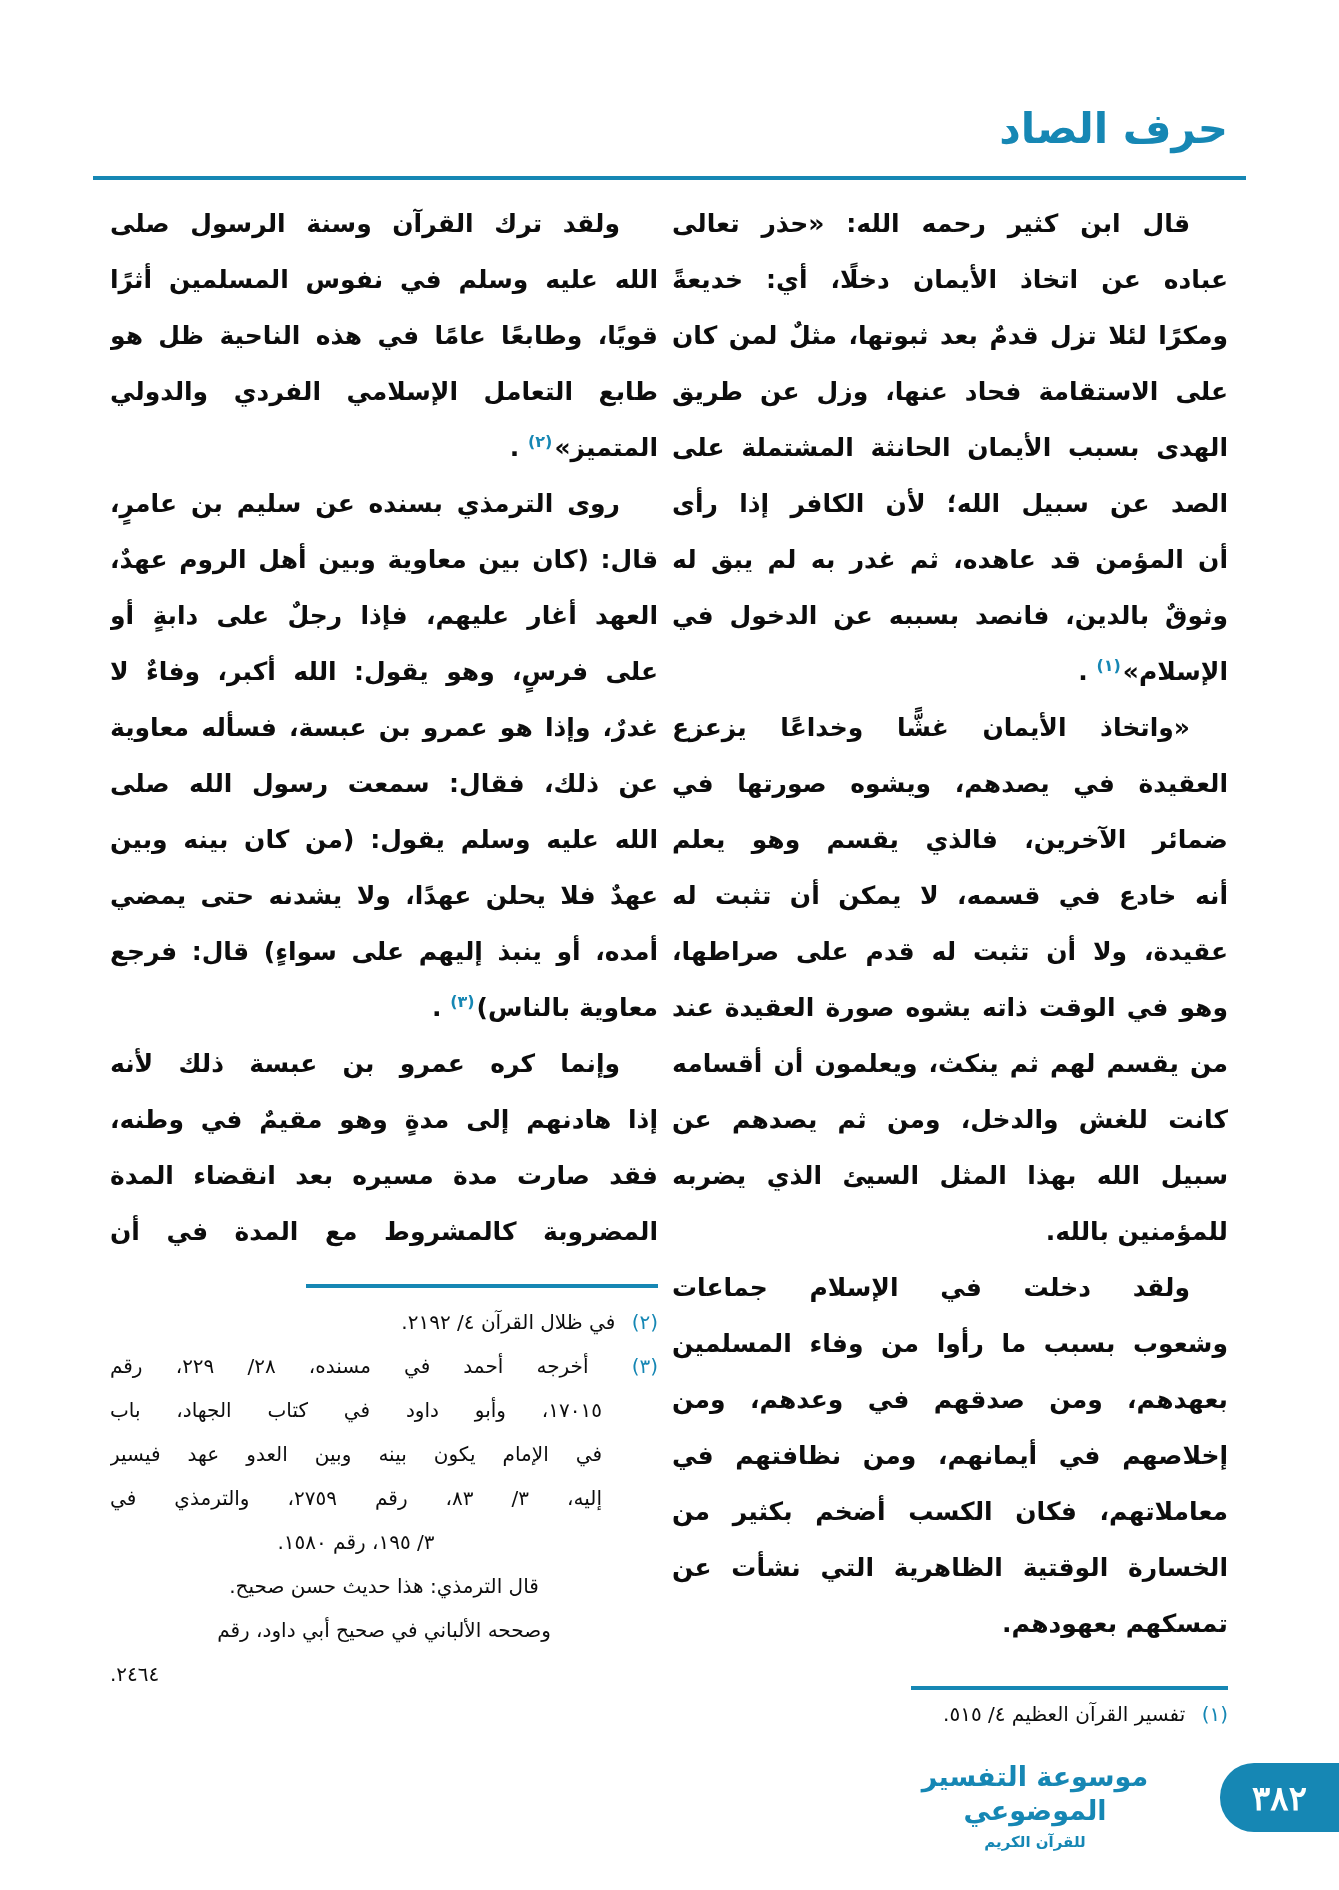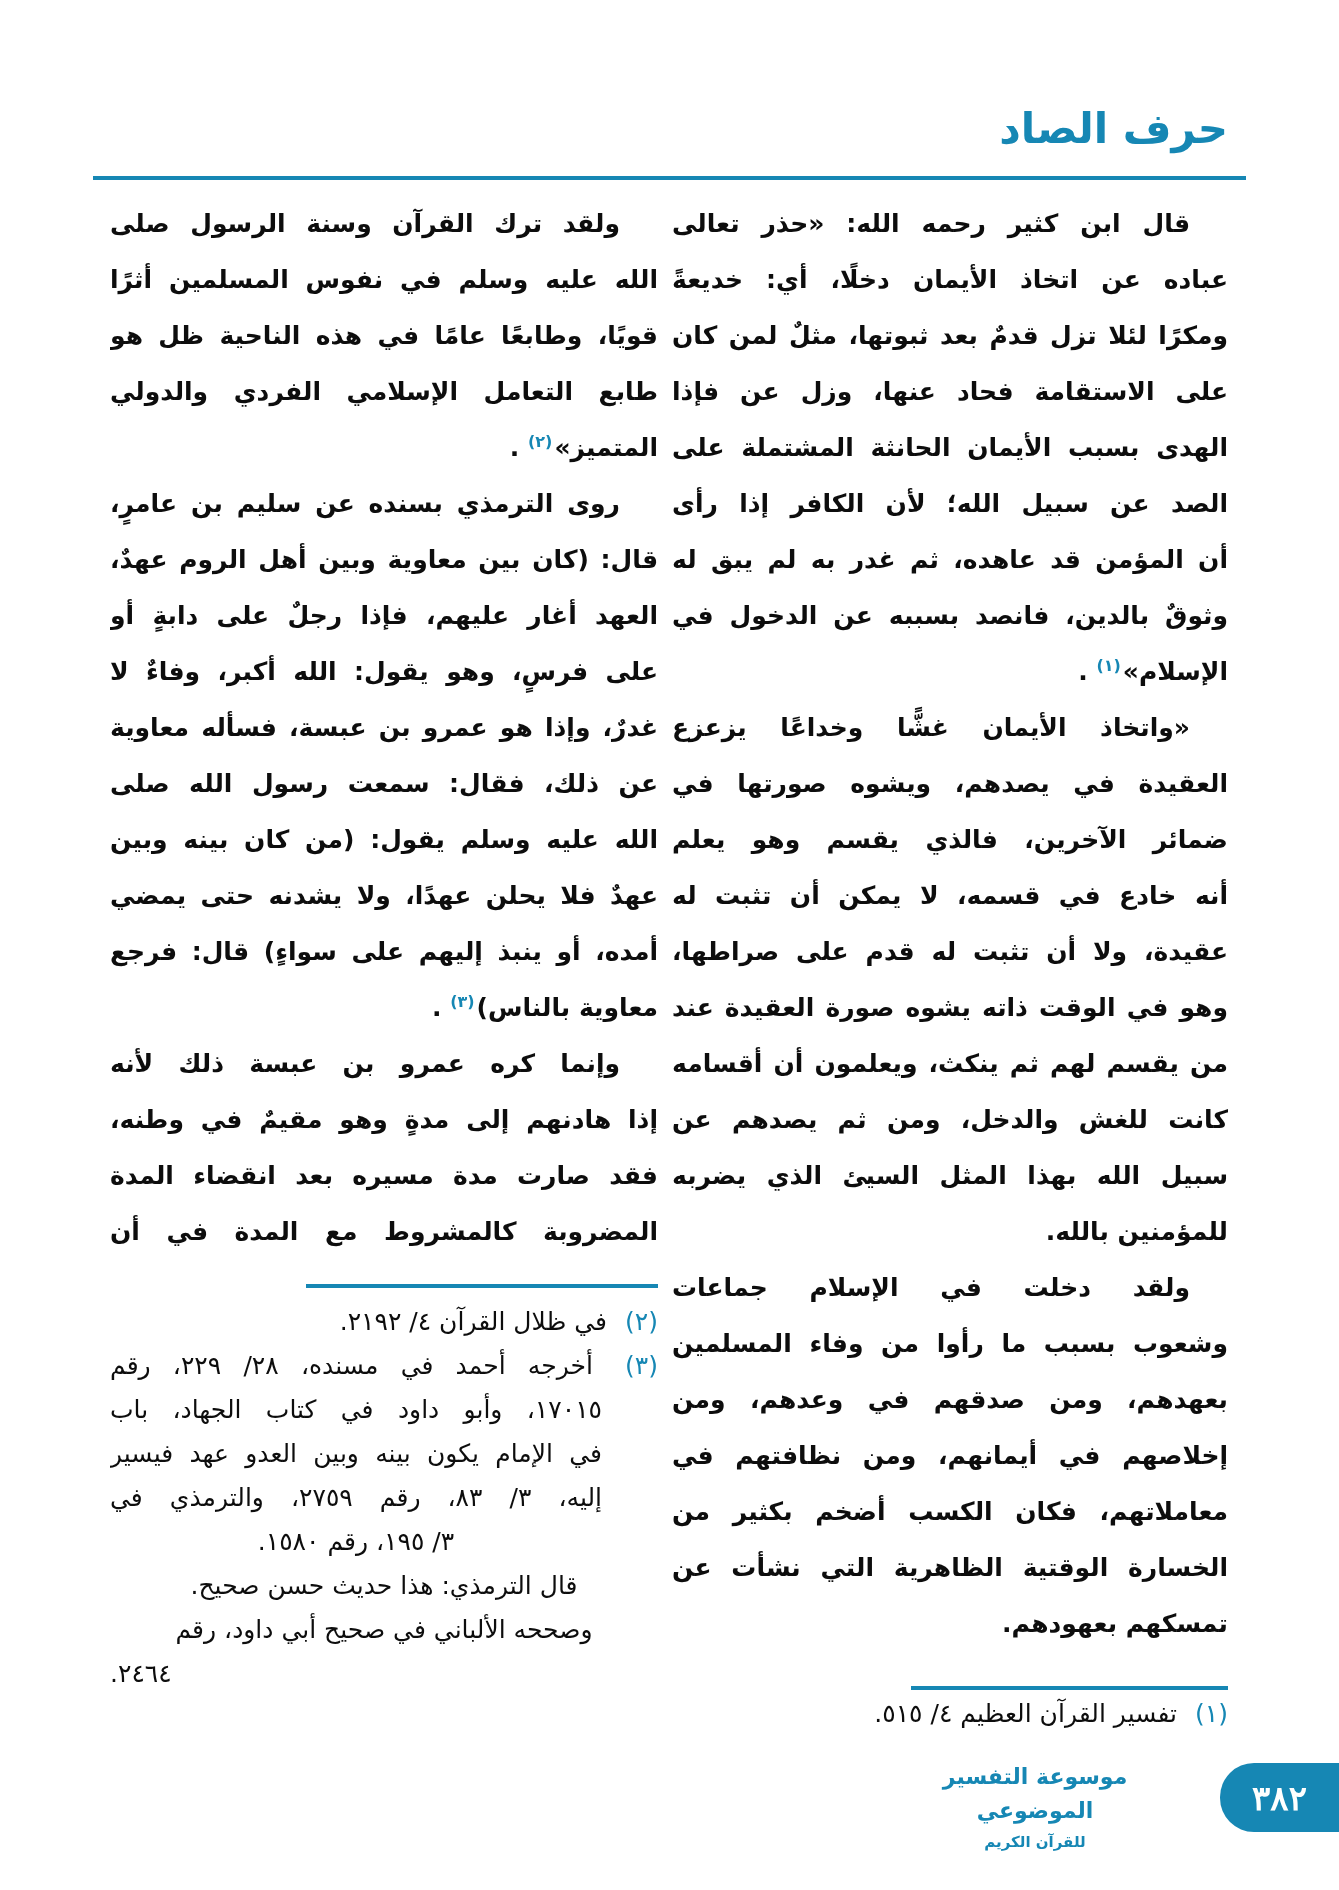"على الاستقامة فحاد عنها، وزل" div.bline { text: فإذا -> طريق }
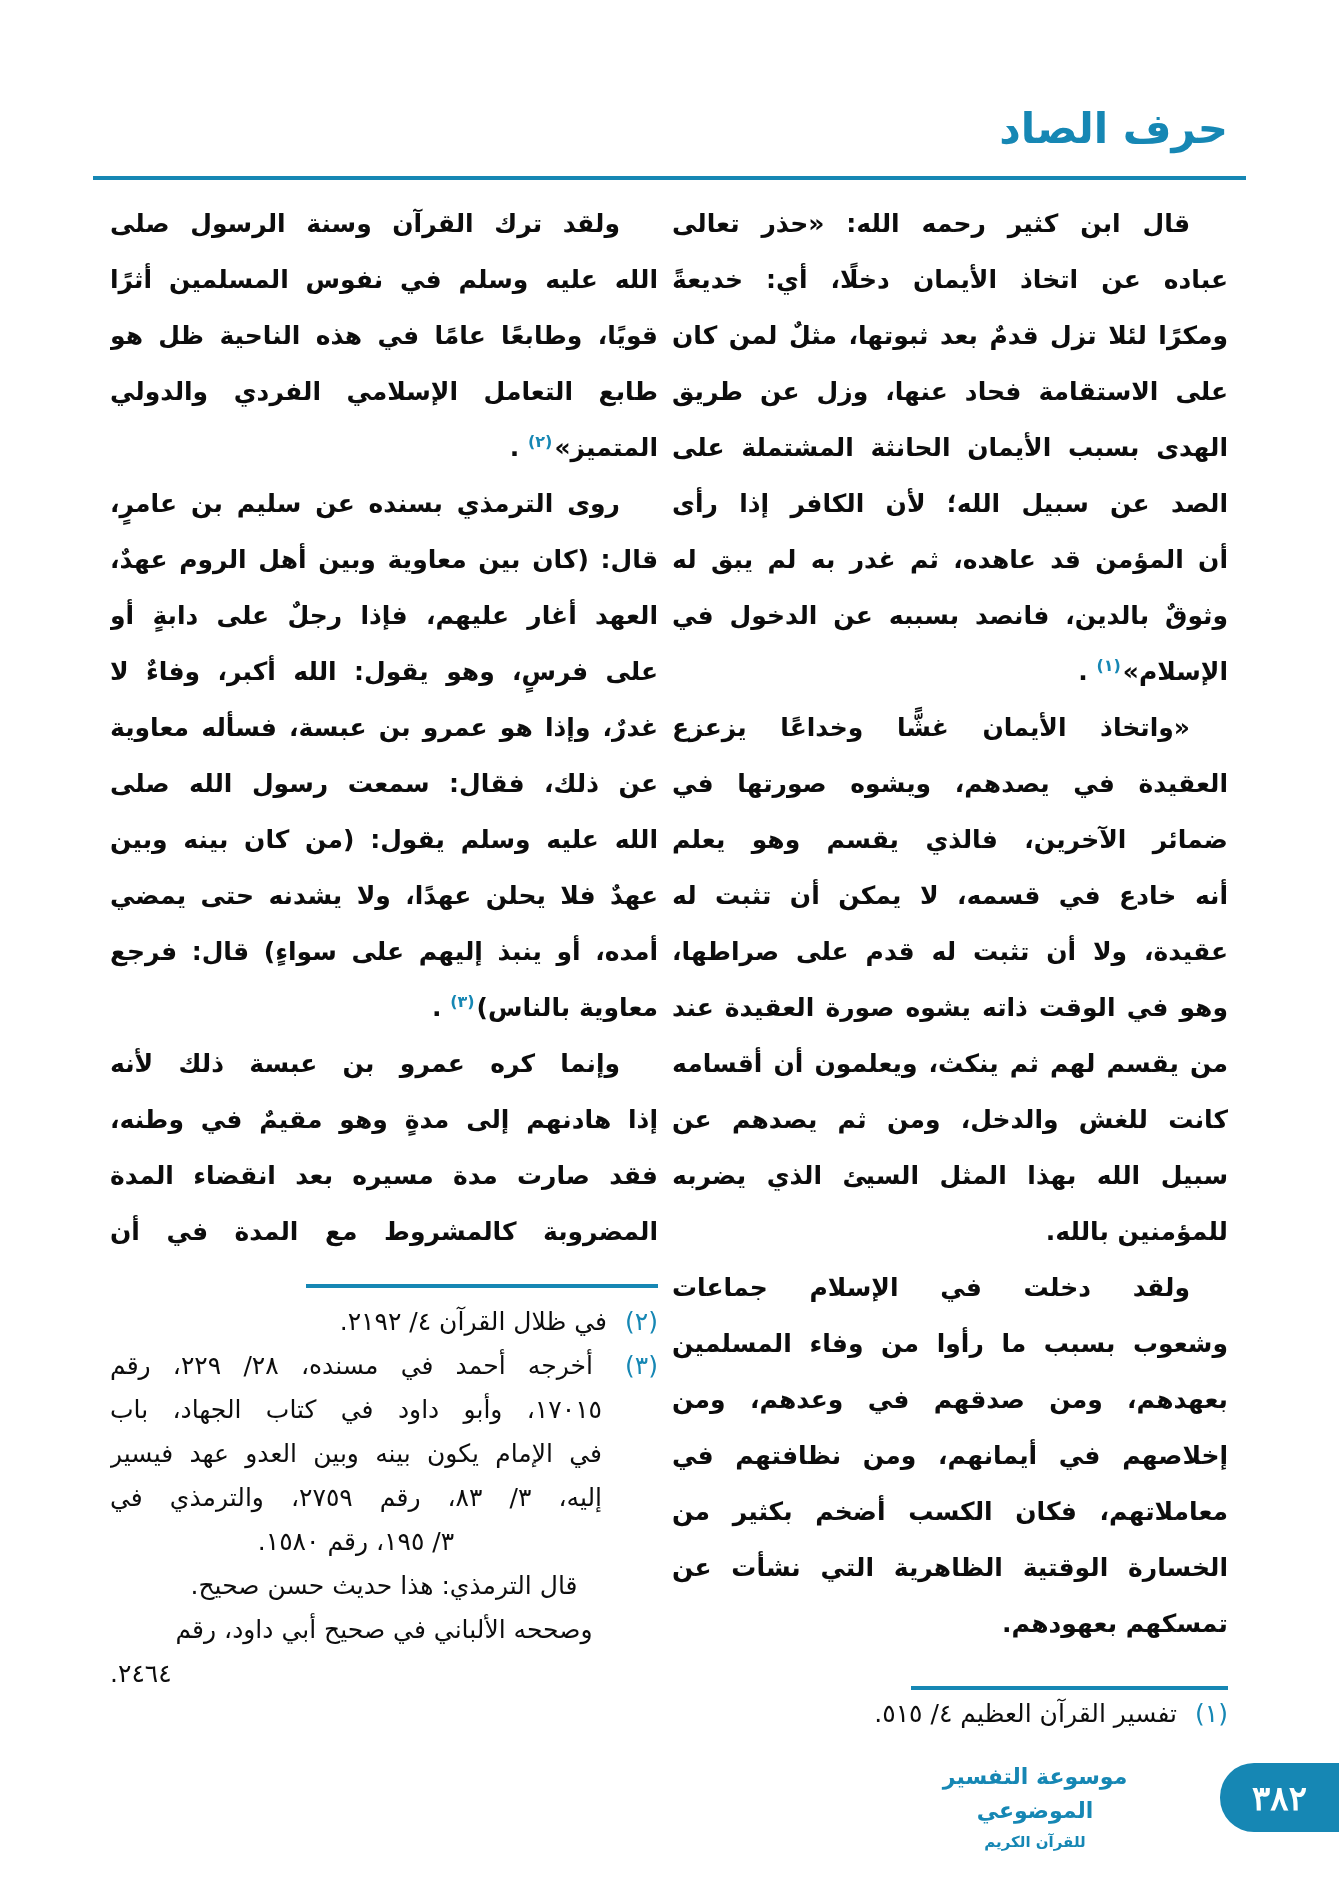"(٢) في ظلال القرآن ٤/" .fline { font-size: 25px -> 20px }
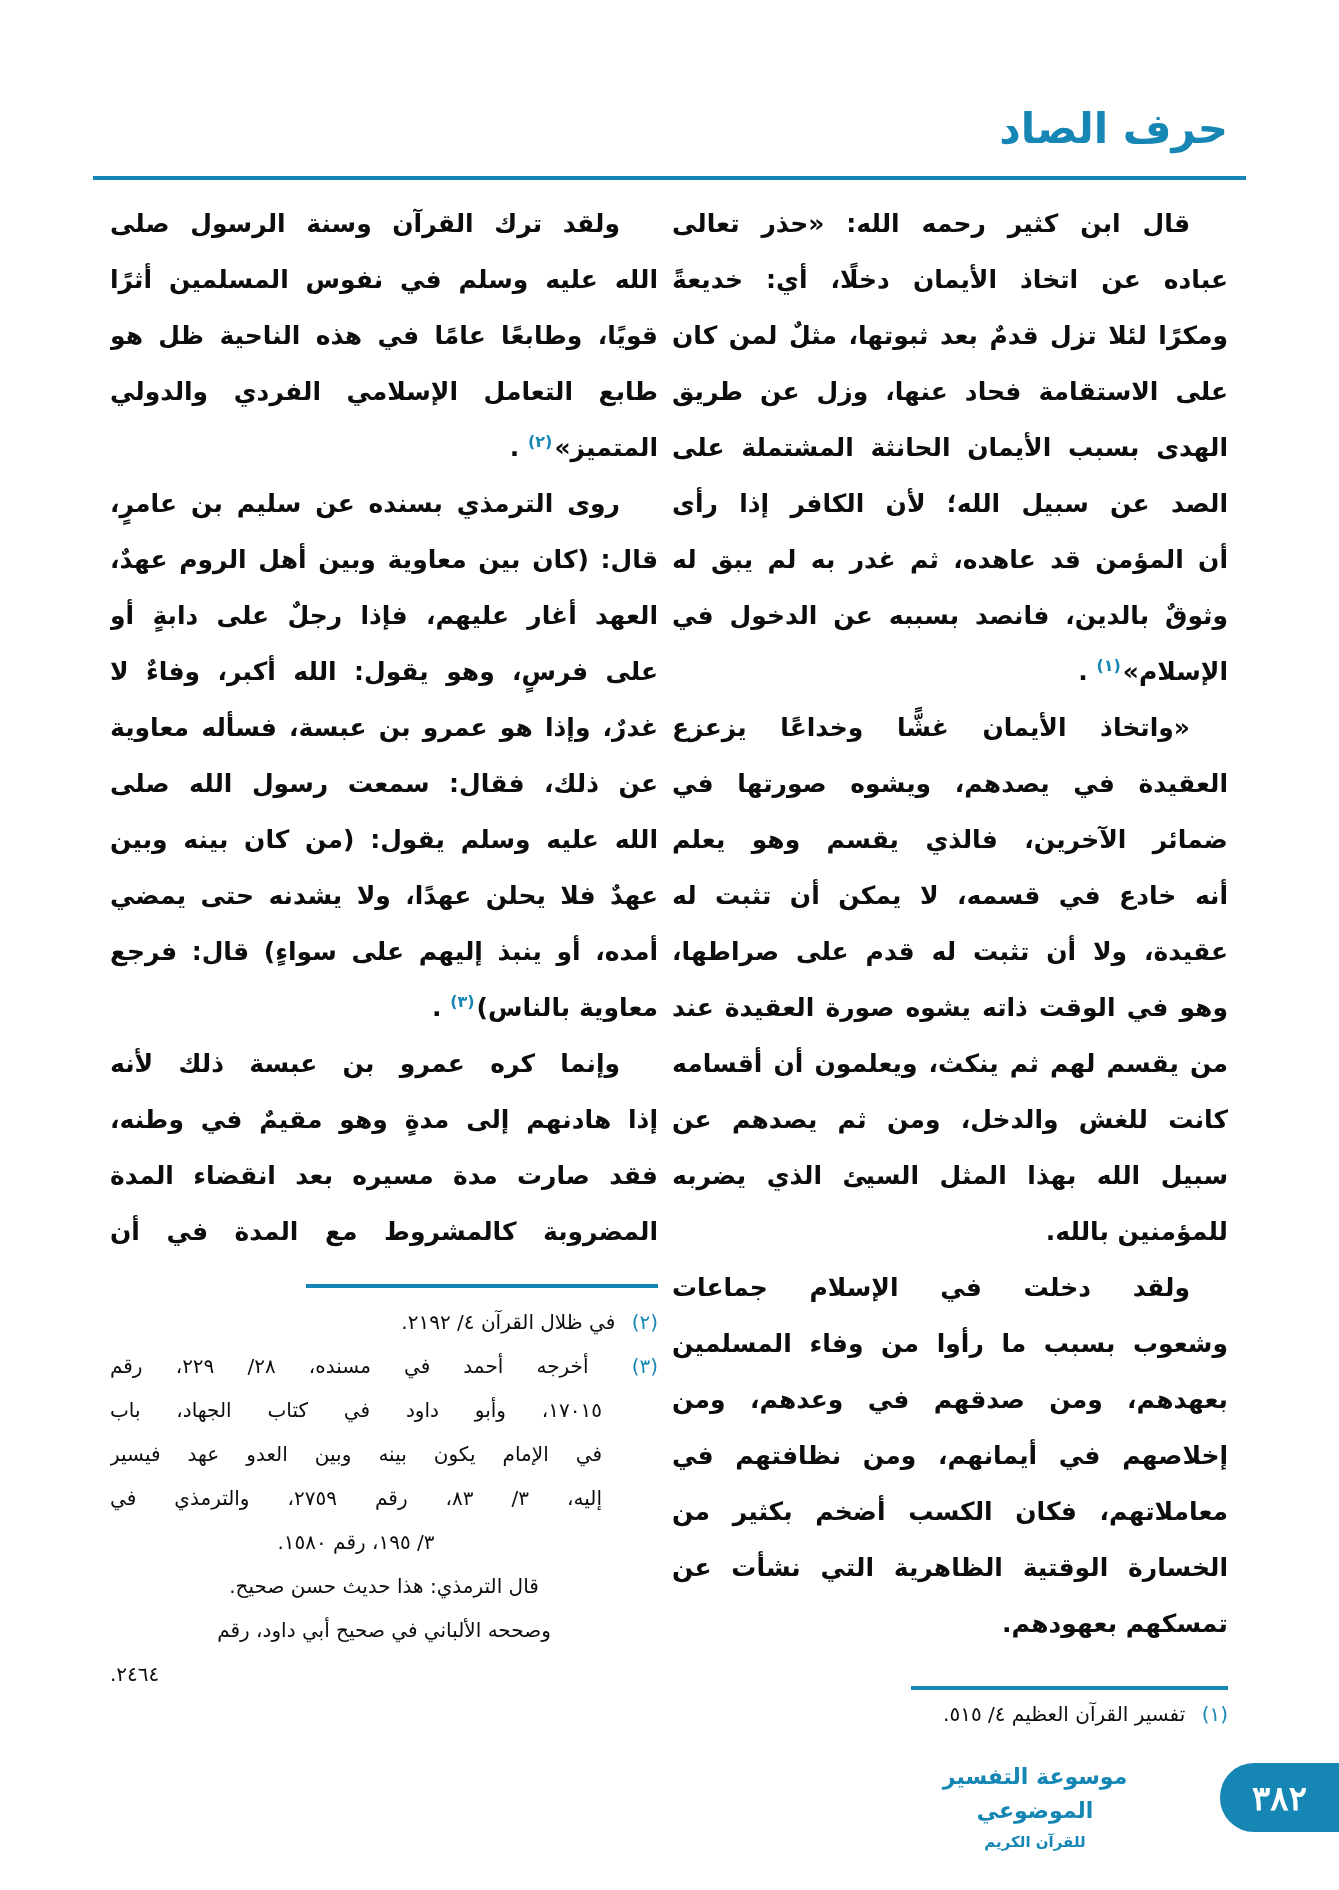"موسوعة التفسير الموضوعي" .logo-main { font-size: 22px -> 27px }
